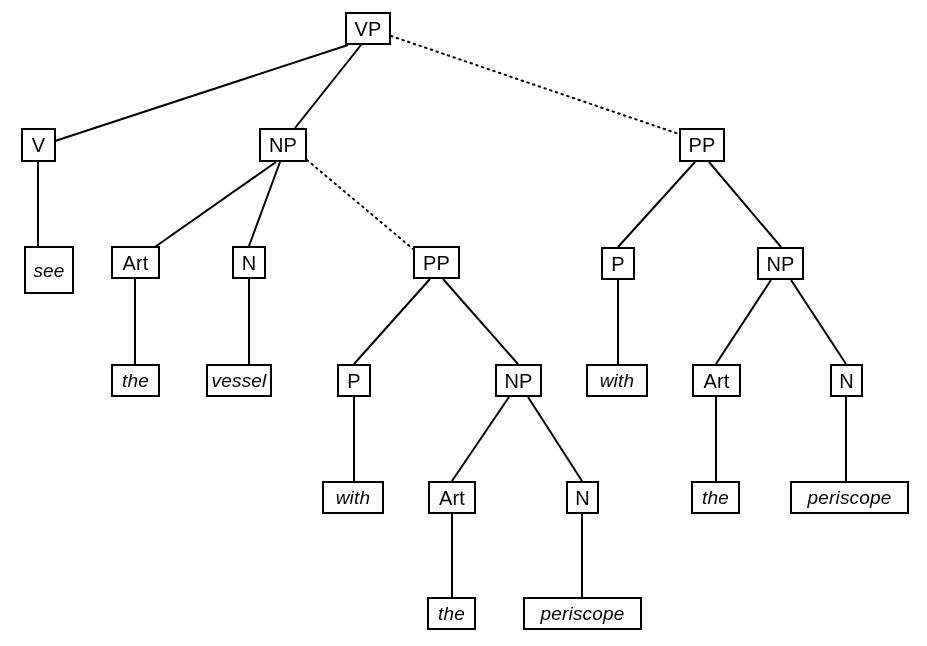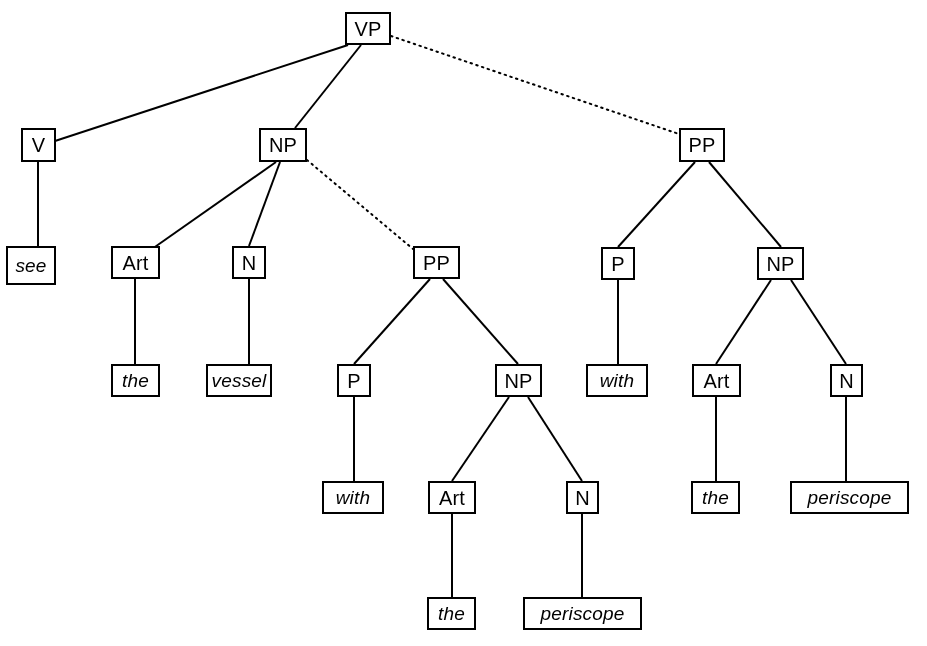"see" div.node { height: 39px -> 48px; left: 6px -> 24px }
